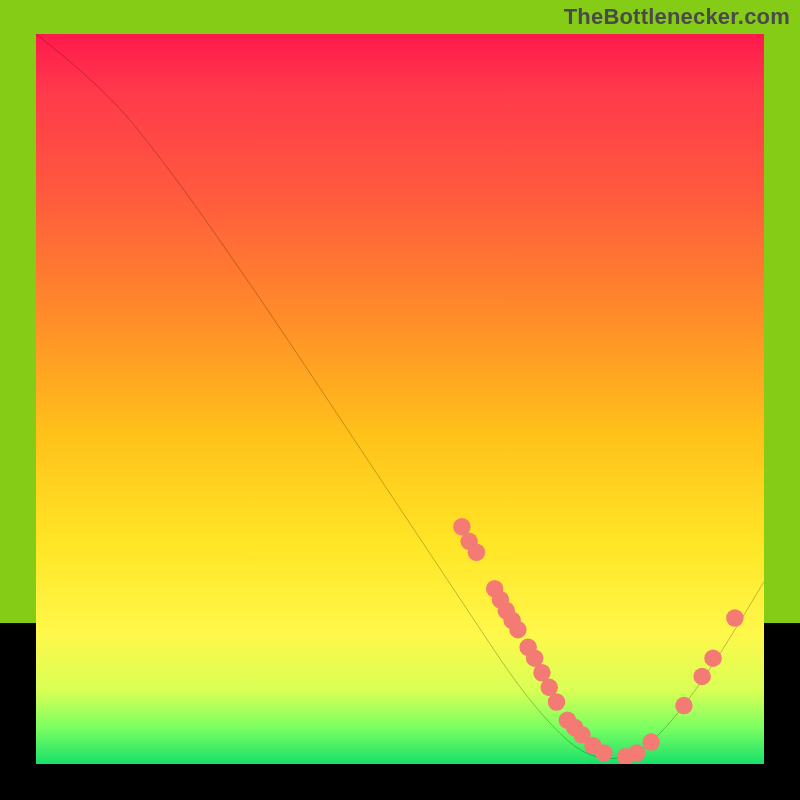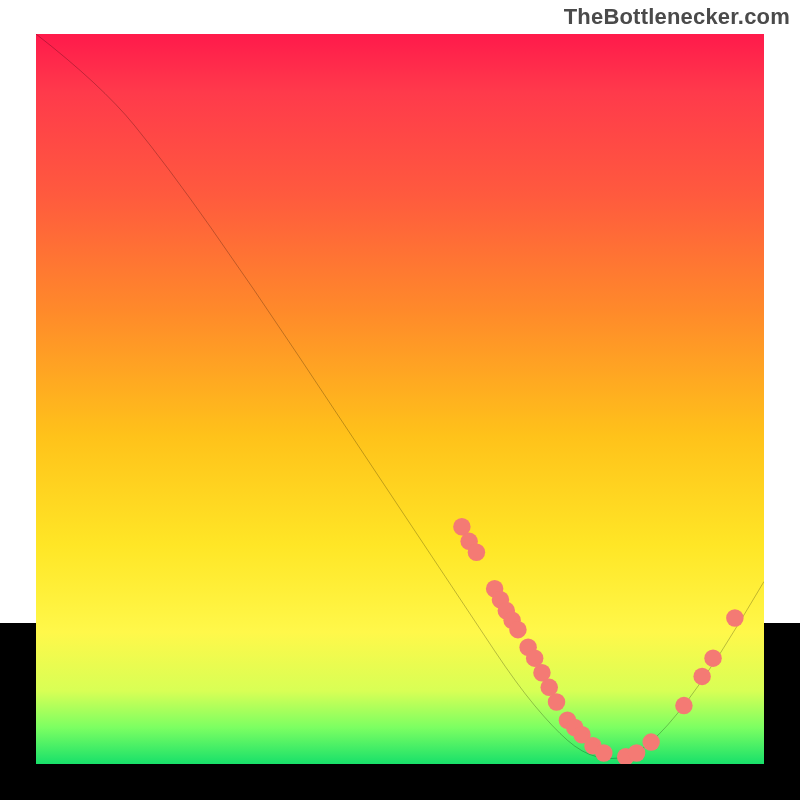"TheBottlenecker.com" .frame { background: #ffffff -> #84cc16 }
